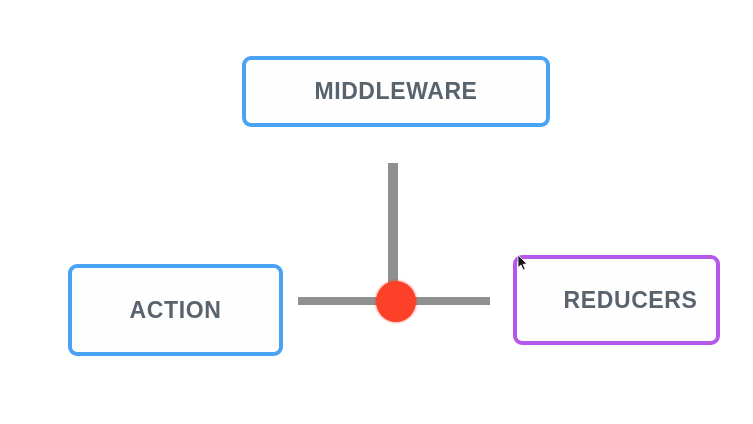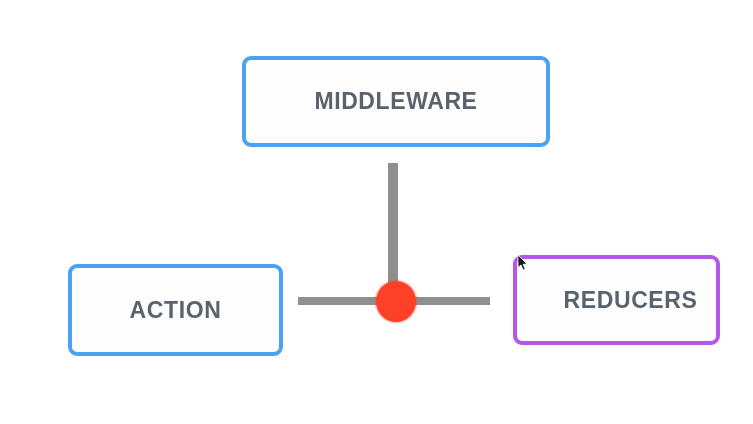"MIDDLEWARE" #node-middleware { height: 91px -> 71px }
